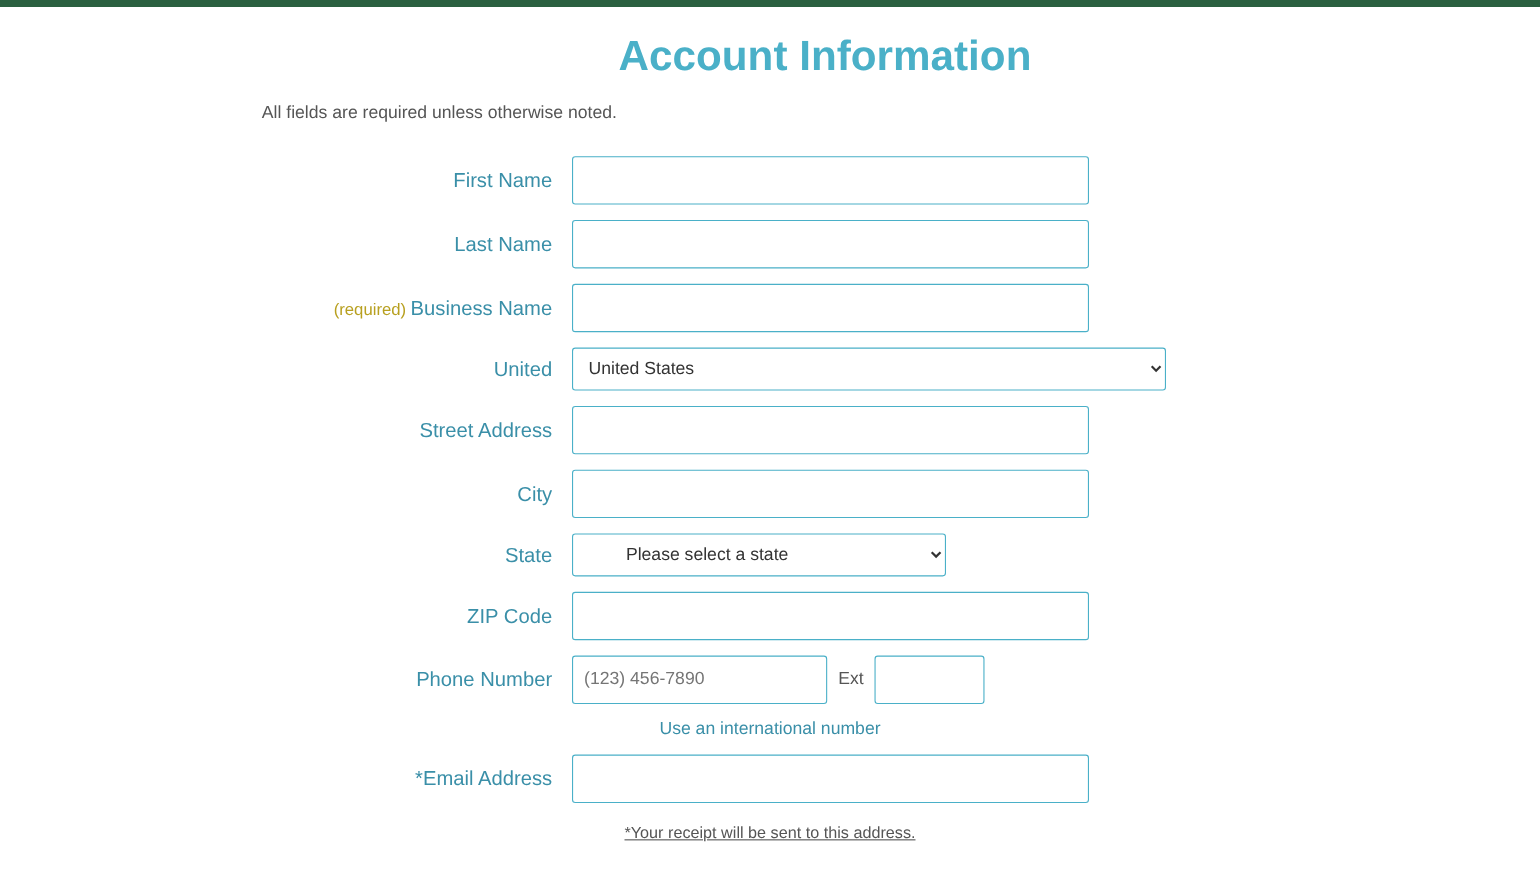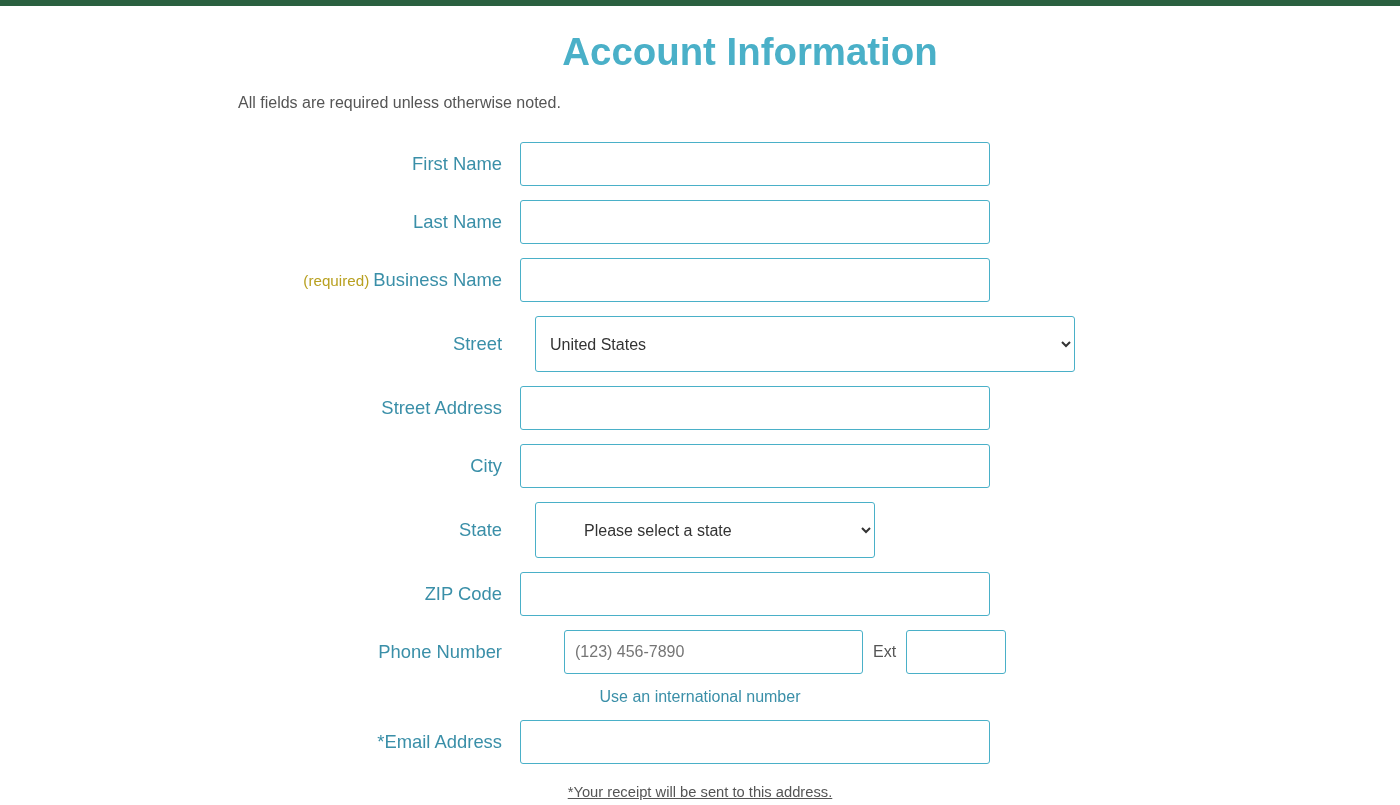"Street" label.form-label { text: Street -> United }
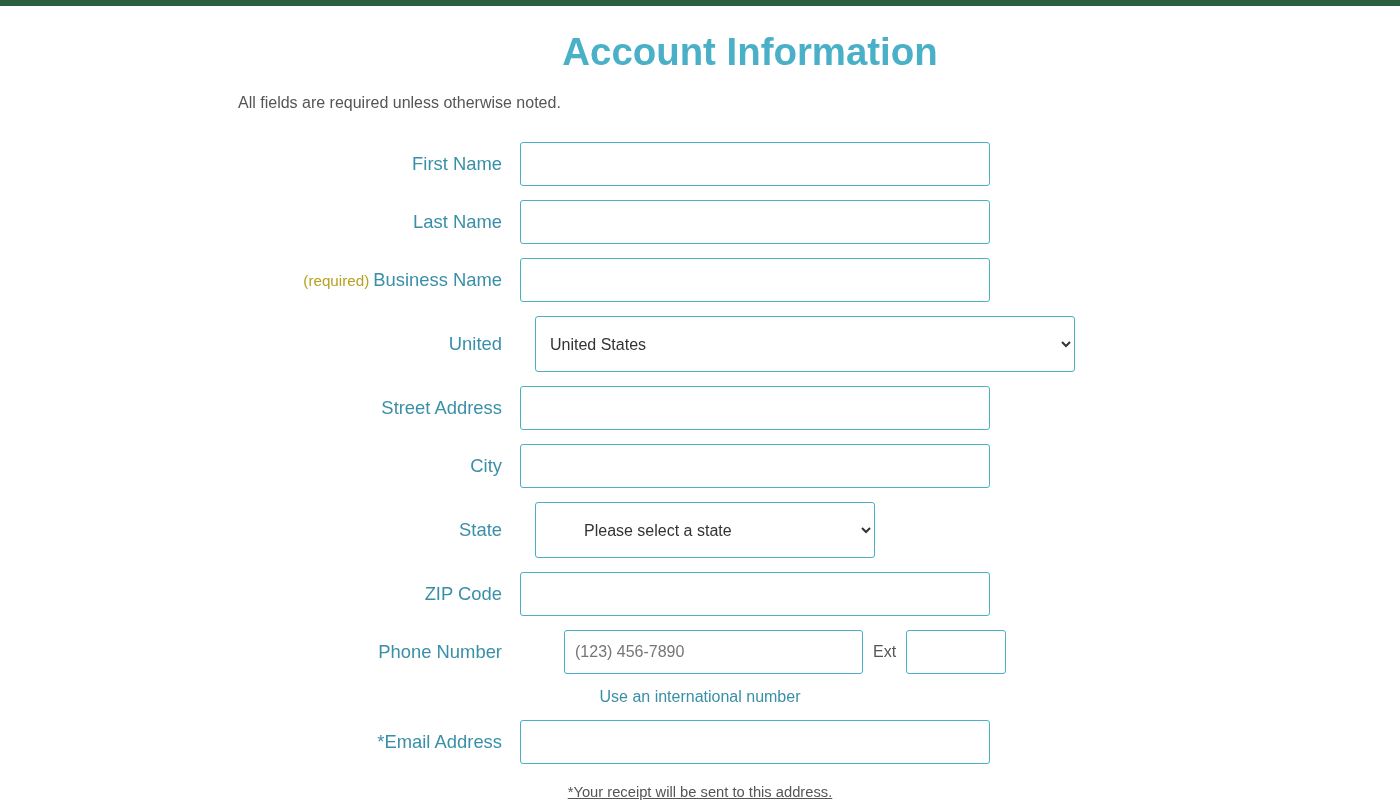"United States" .select-standard { height: 56px -> 39px; margin-left: 15px -> none }
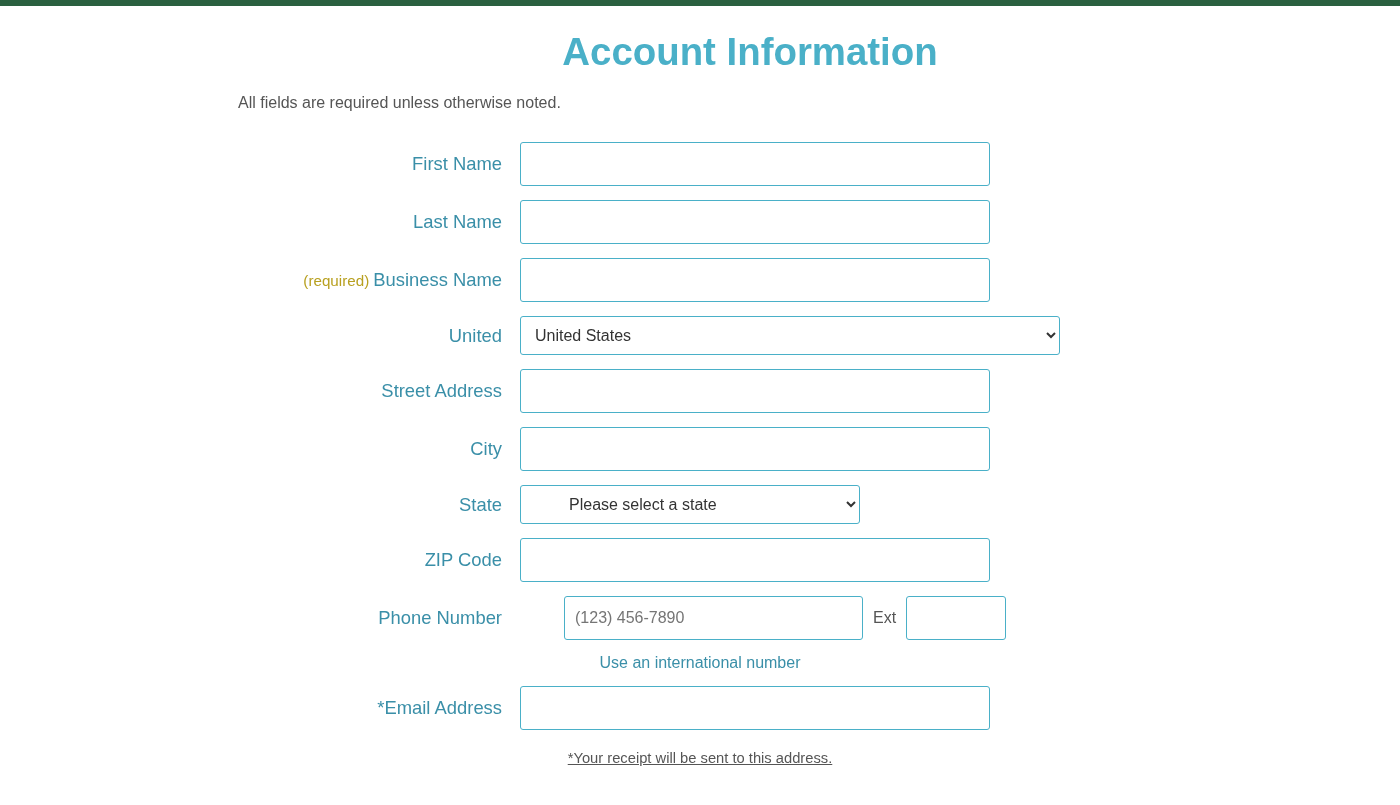"(123) 456-7890" .phone-input { margin-left: 44px -> none; width: 299px -> 232px }
